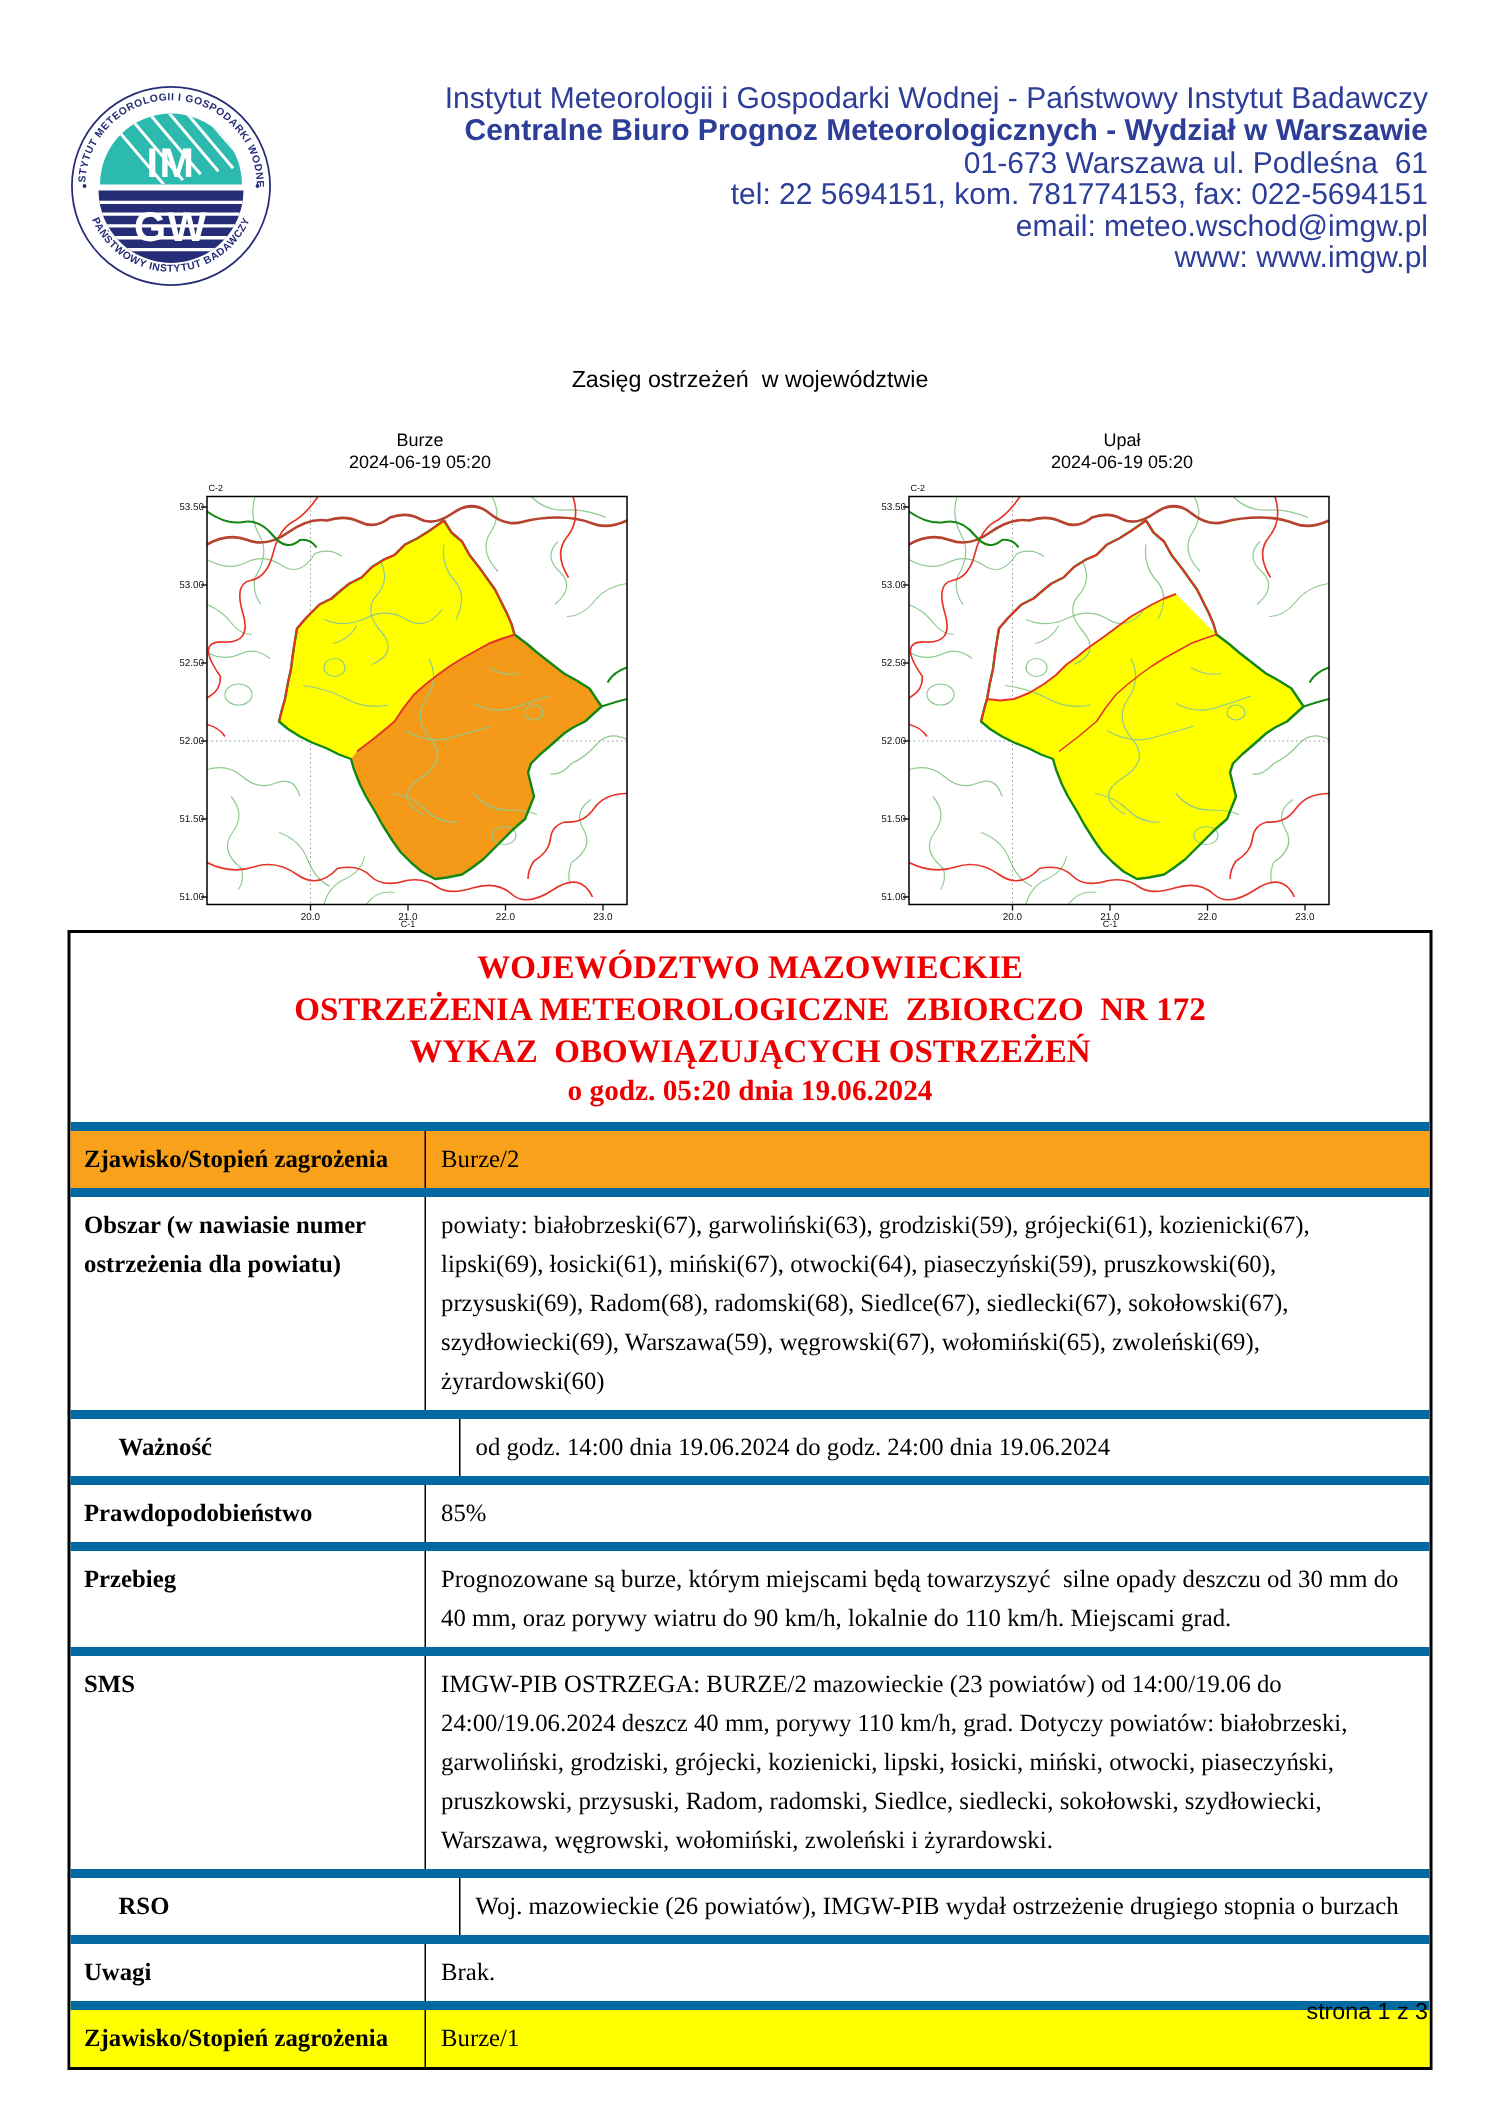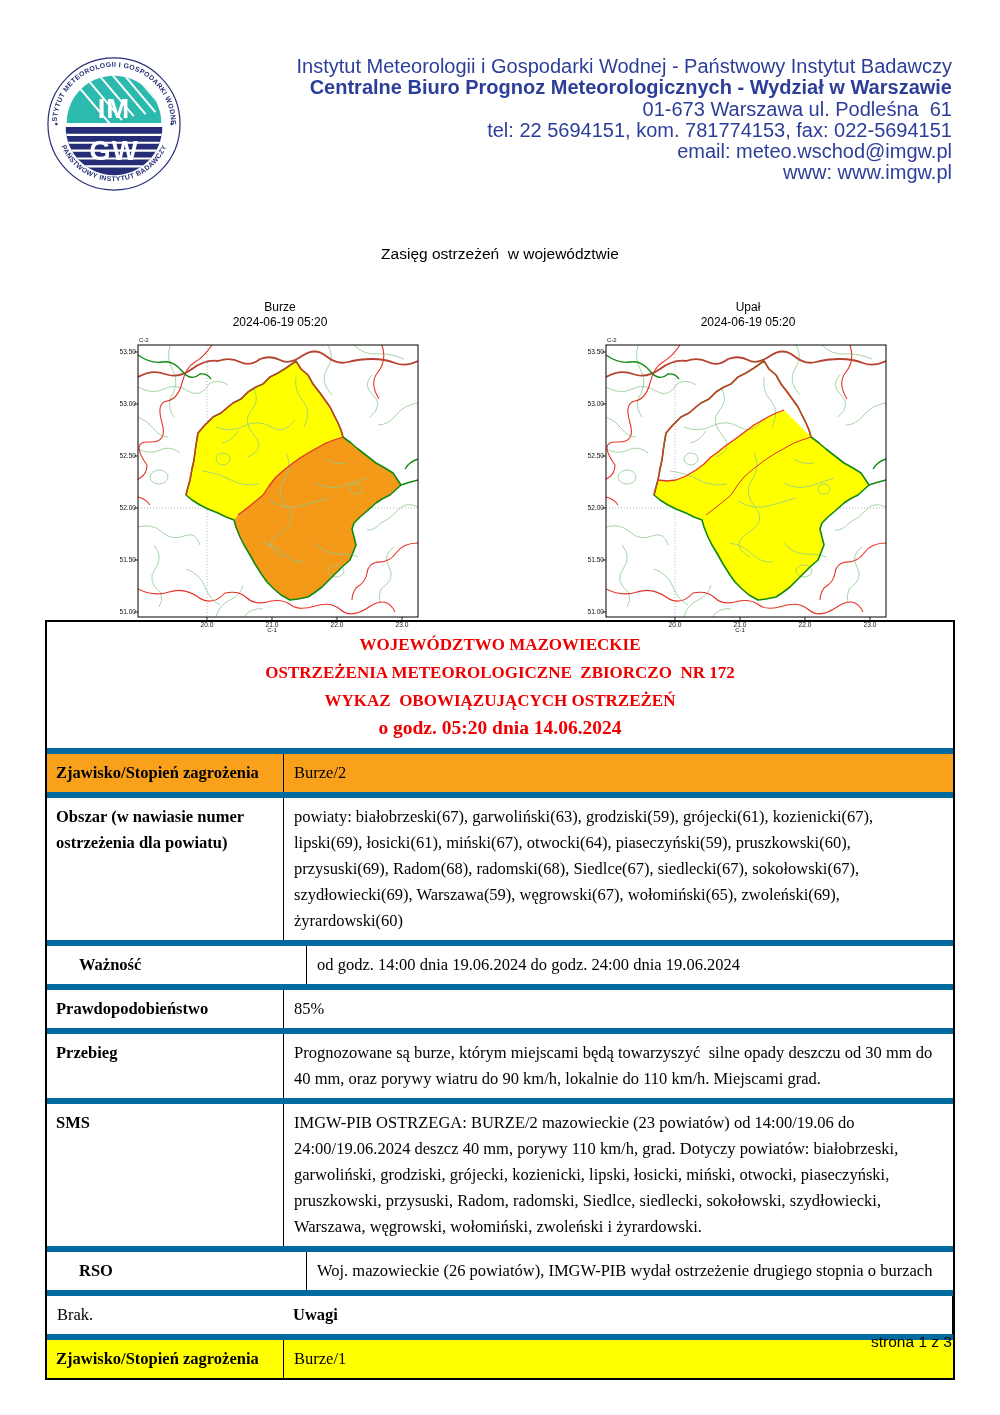"Burze" .map-block { top: 300px -> 286px }
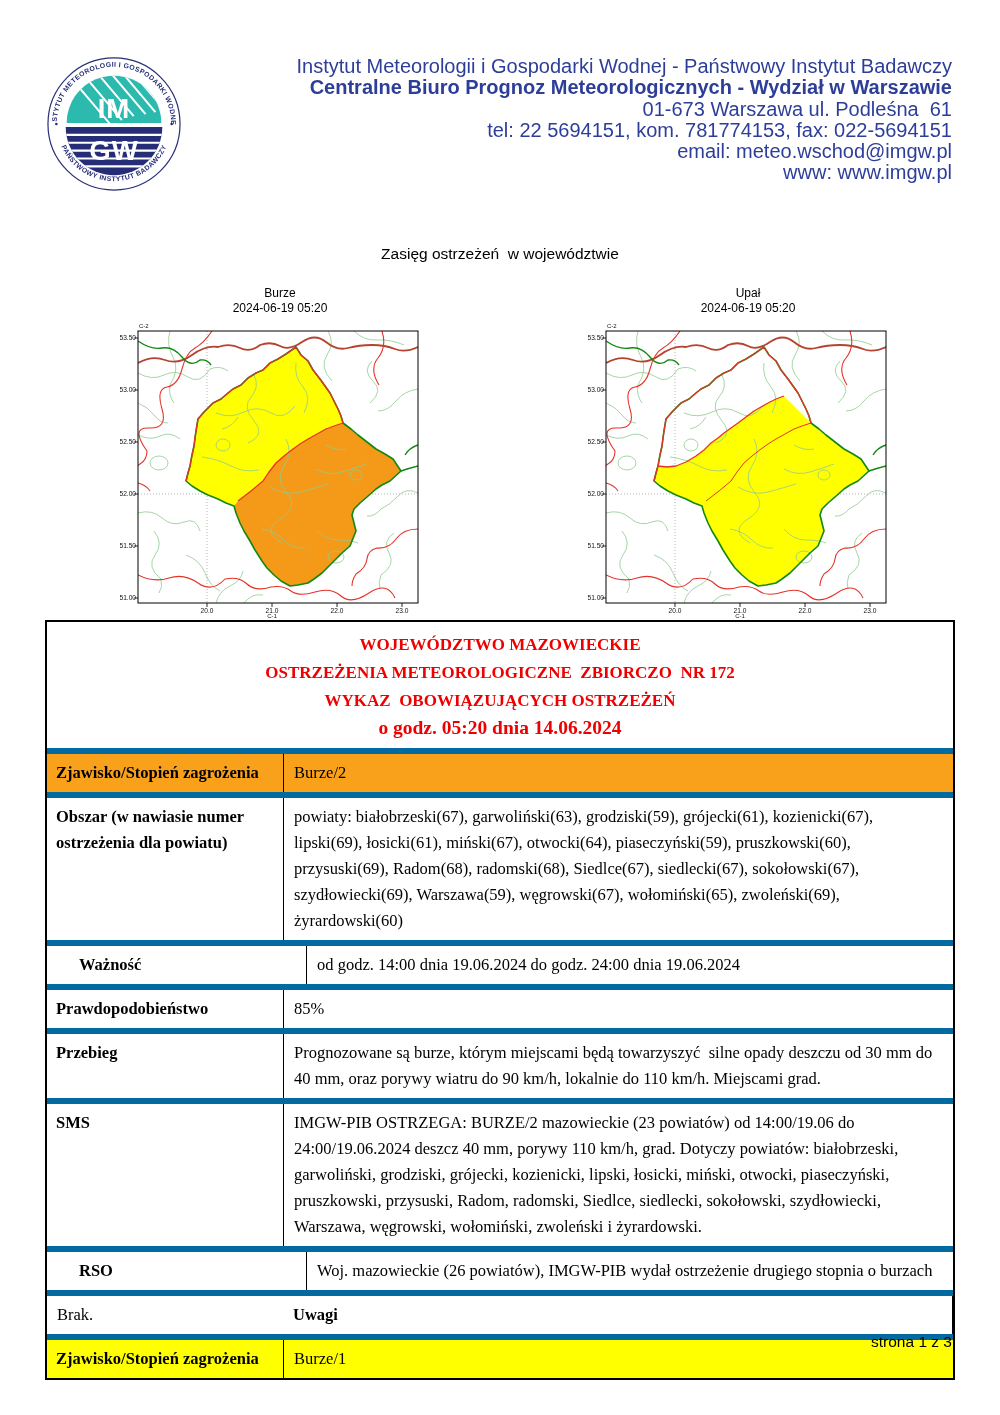"WOJEWÓDZTWO MAZOWIECKIE" .t-line { font-size: 17px -> 22px }
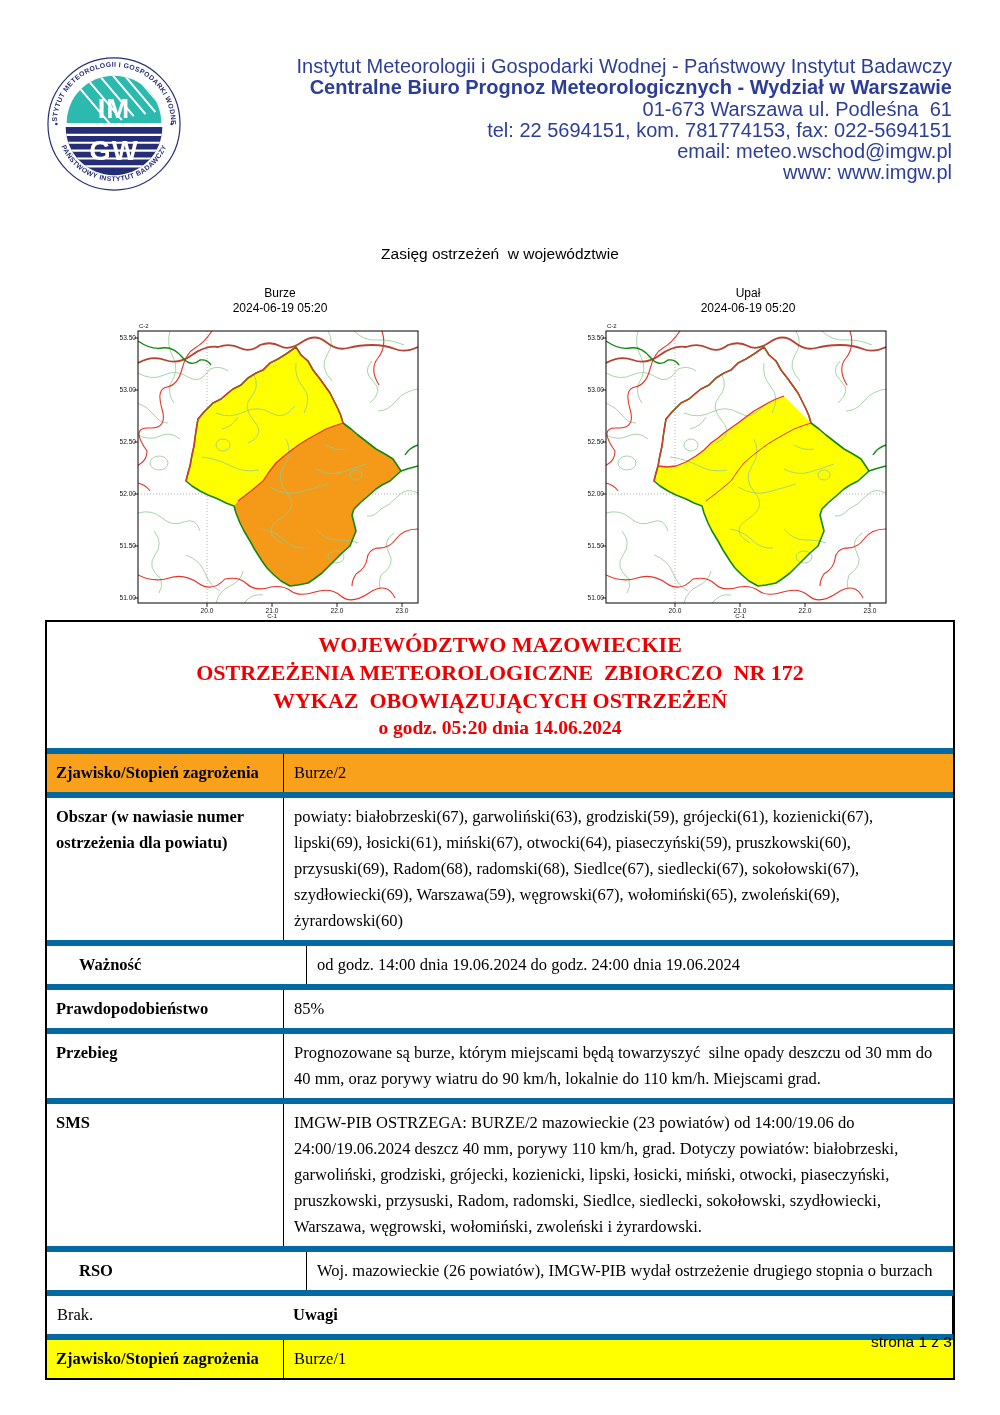"o godz. 05:20 dnia 14.06.2024" div.t-line { text: 14.06.2024 -> 19.06.2024 }
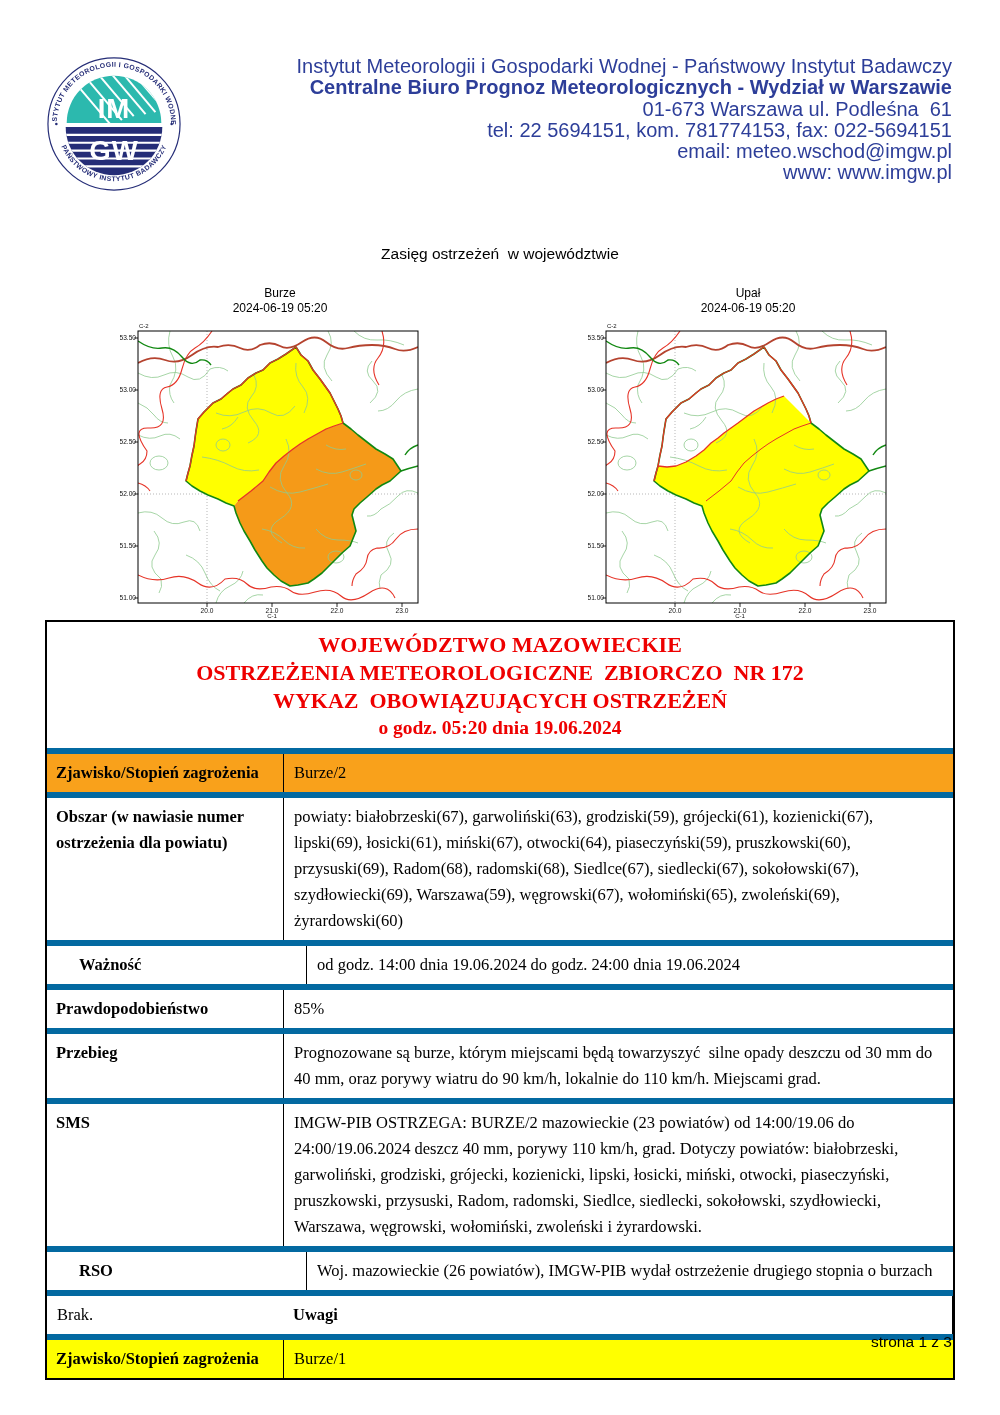"Brak." div.cell { order: before "Uwagi" -> after "Uwagi" }
